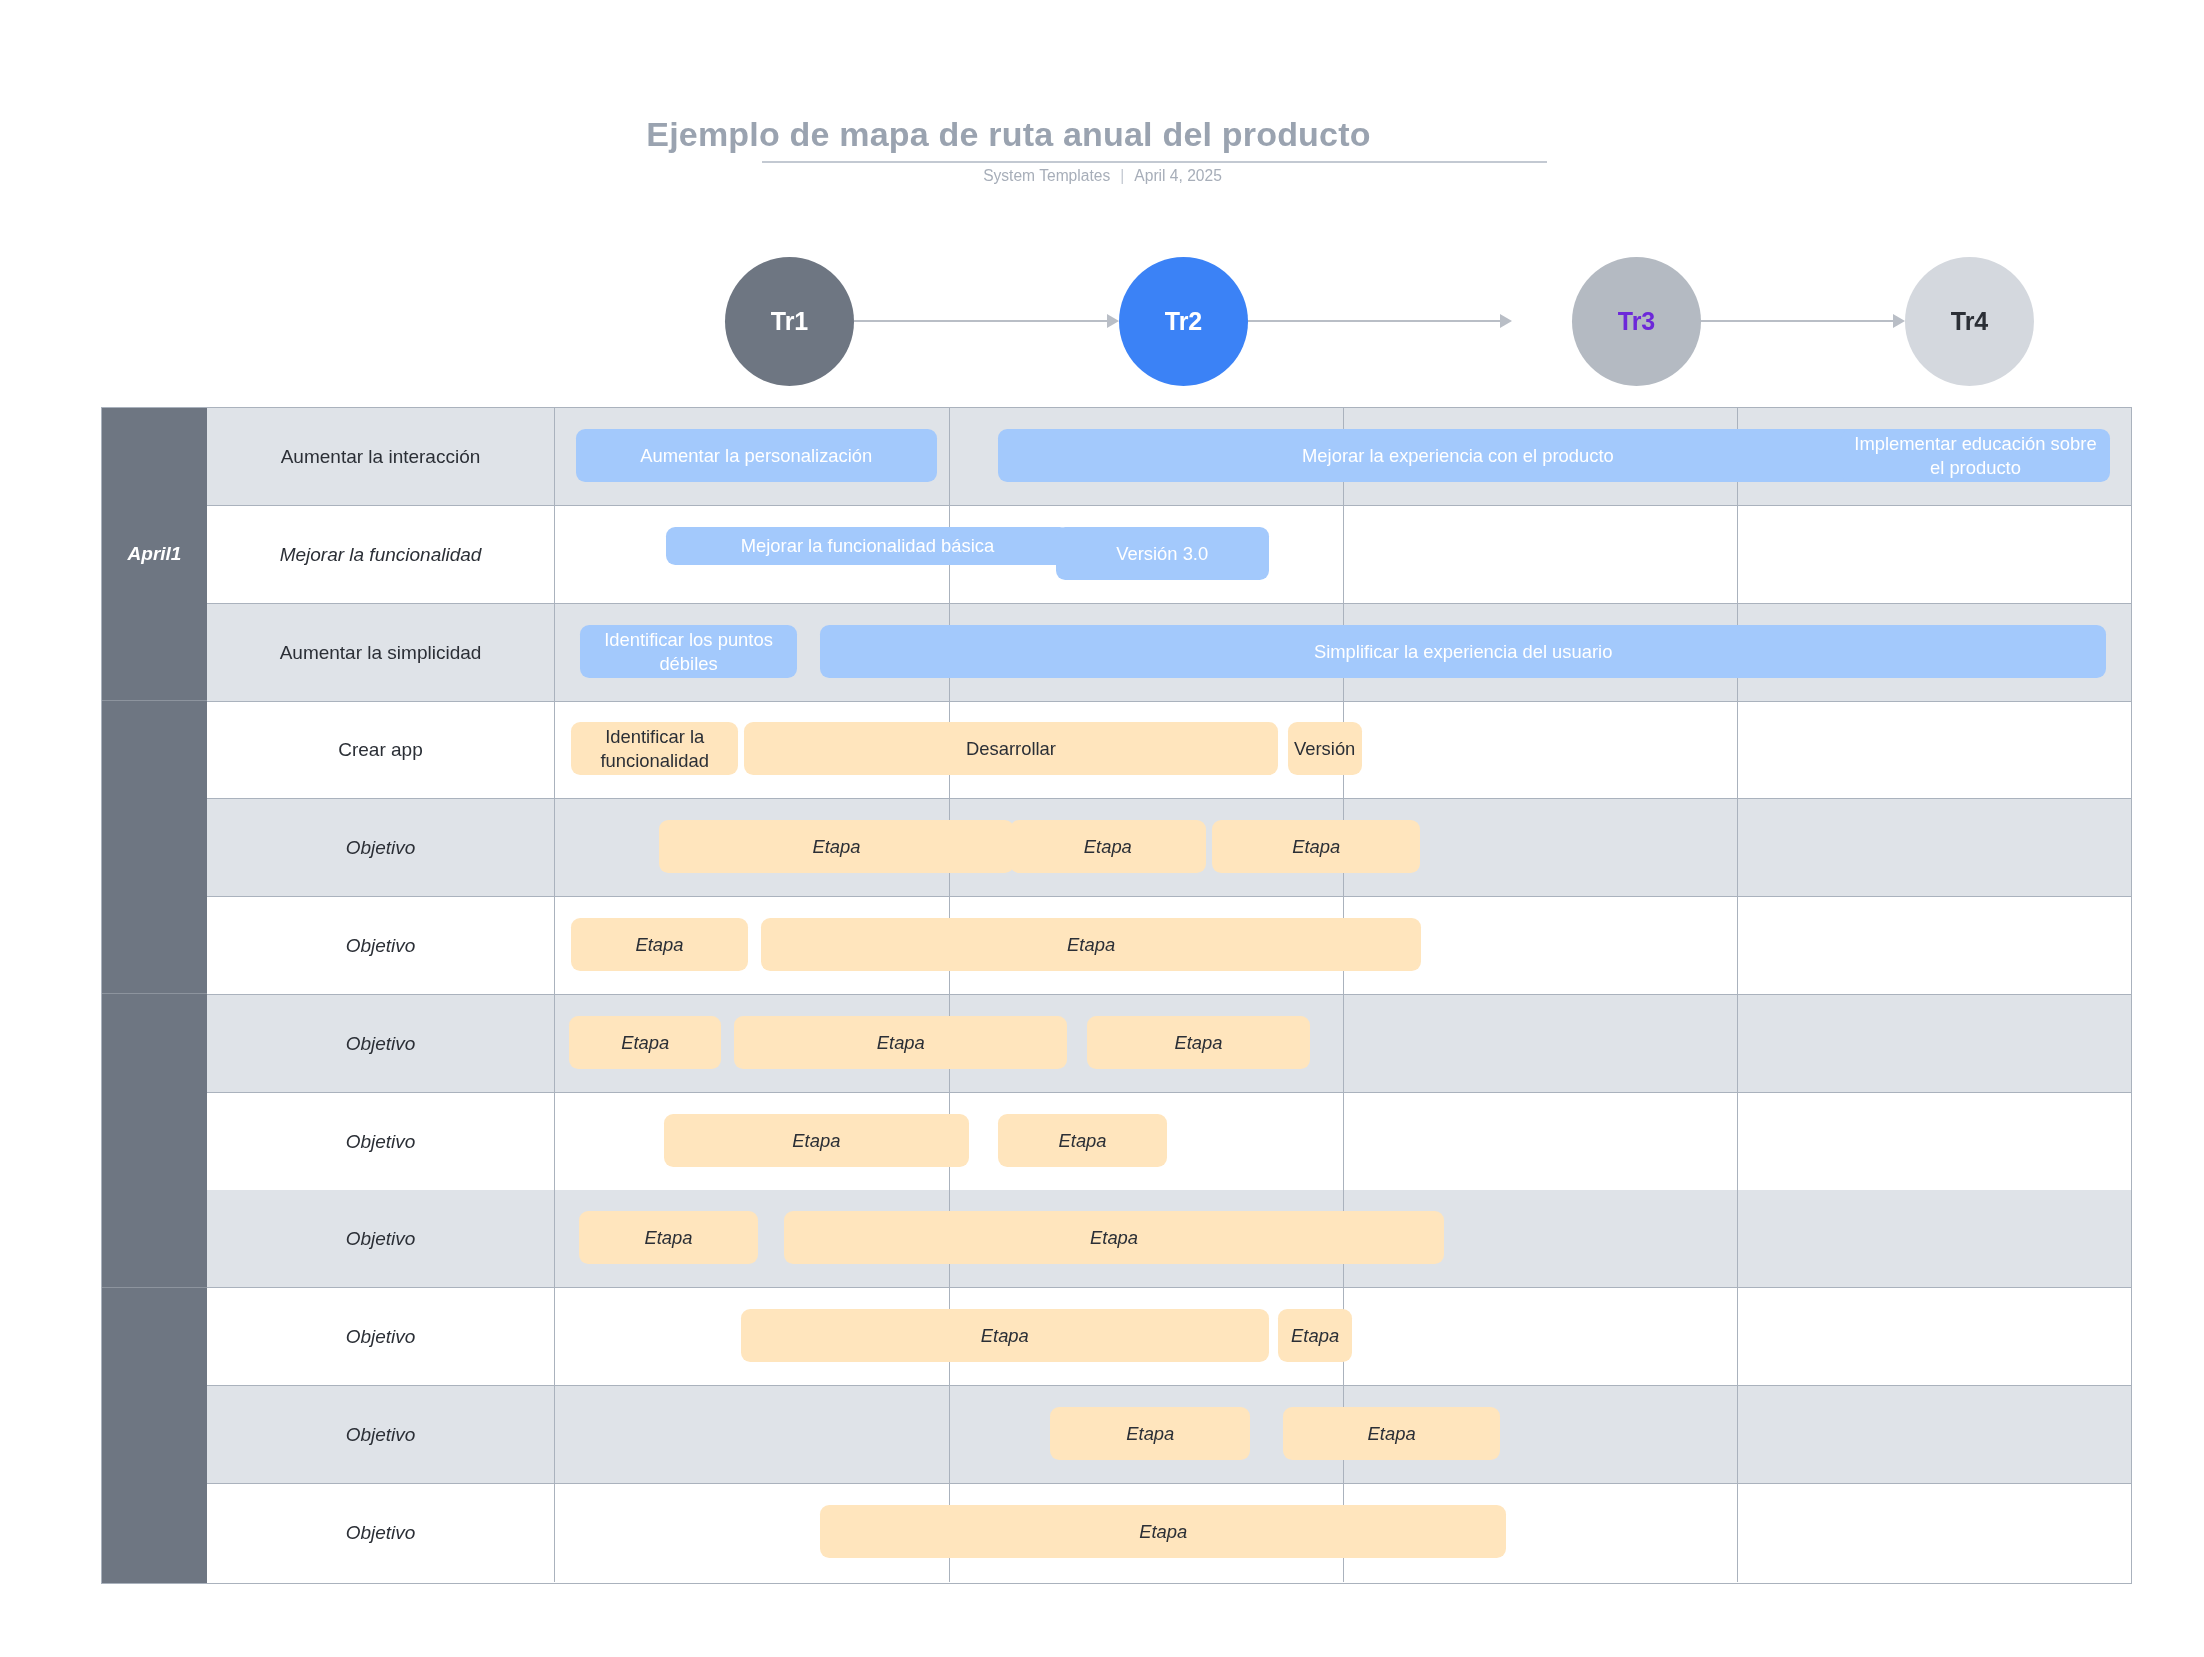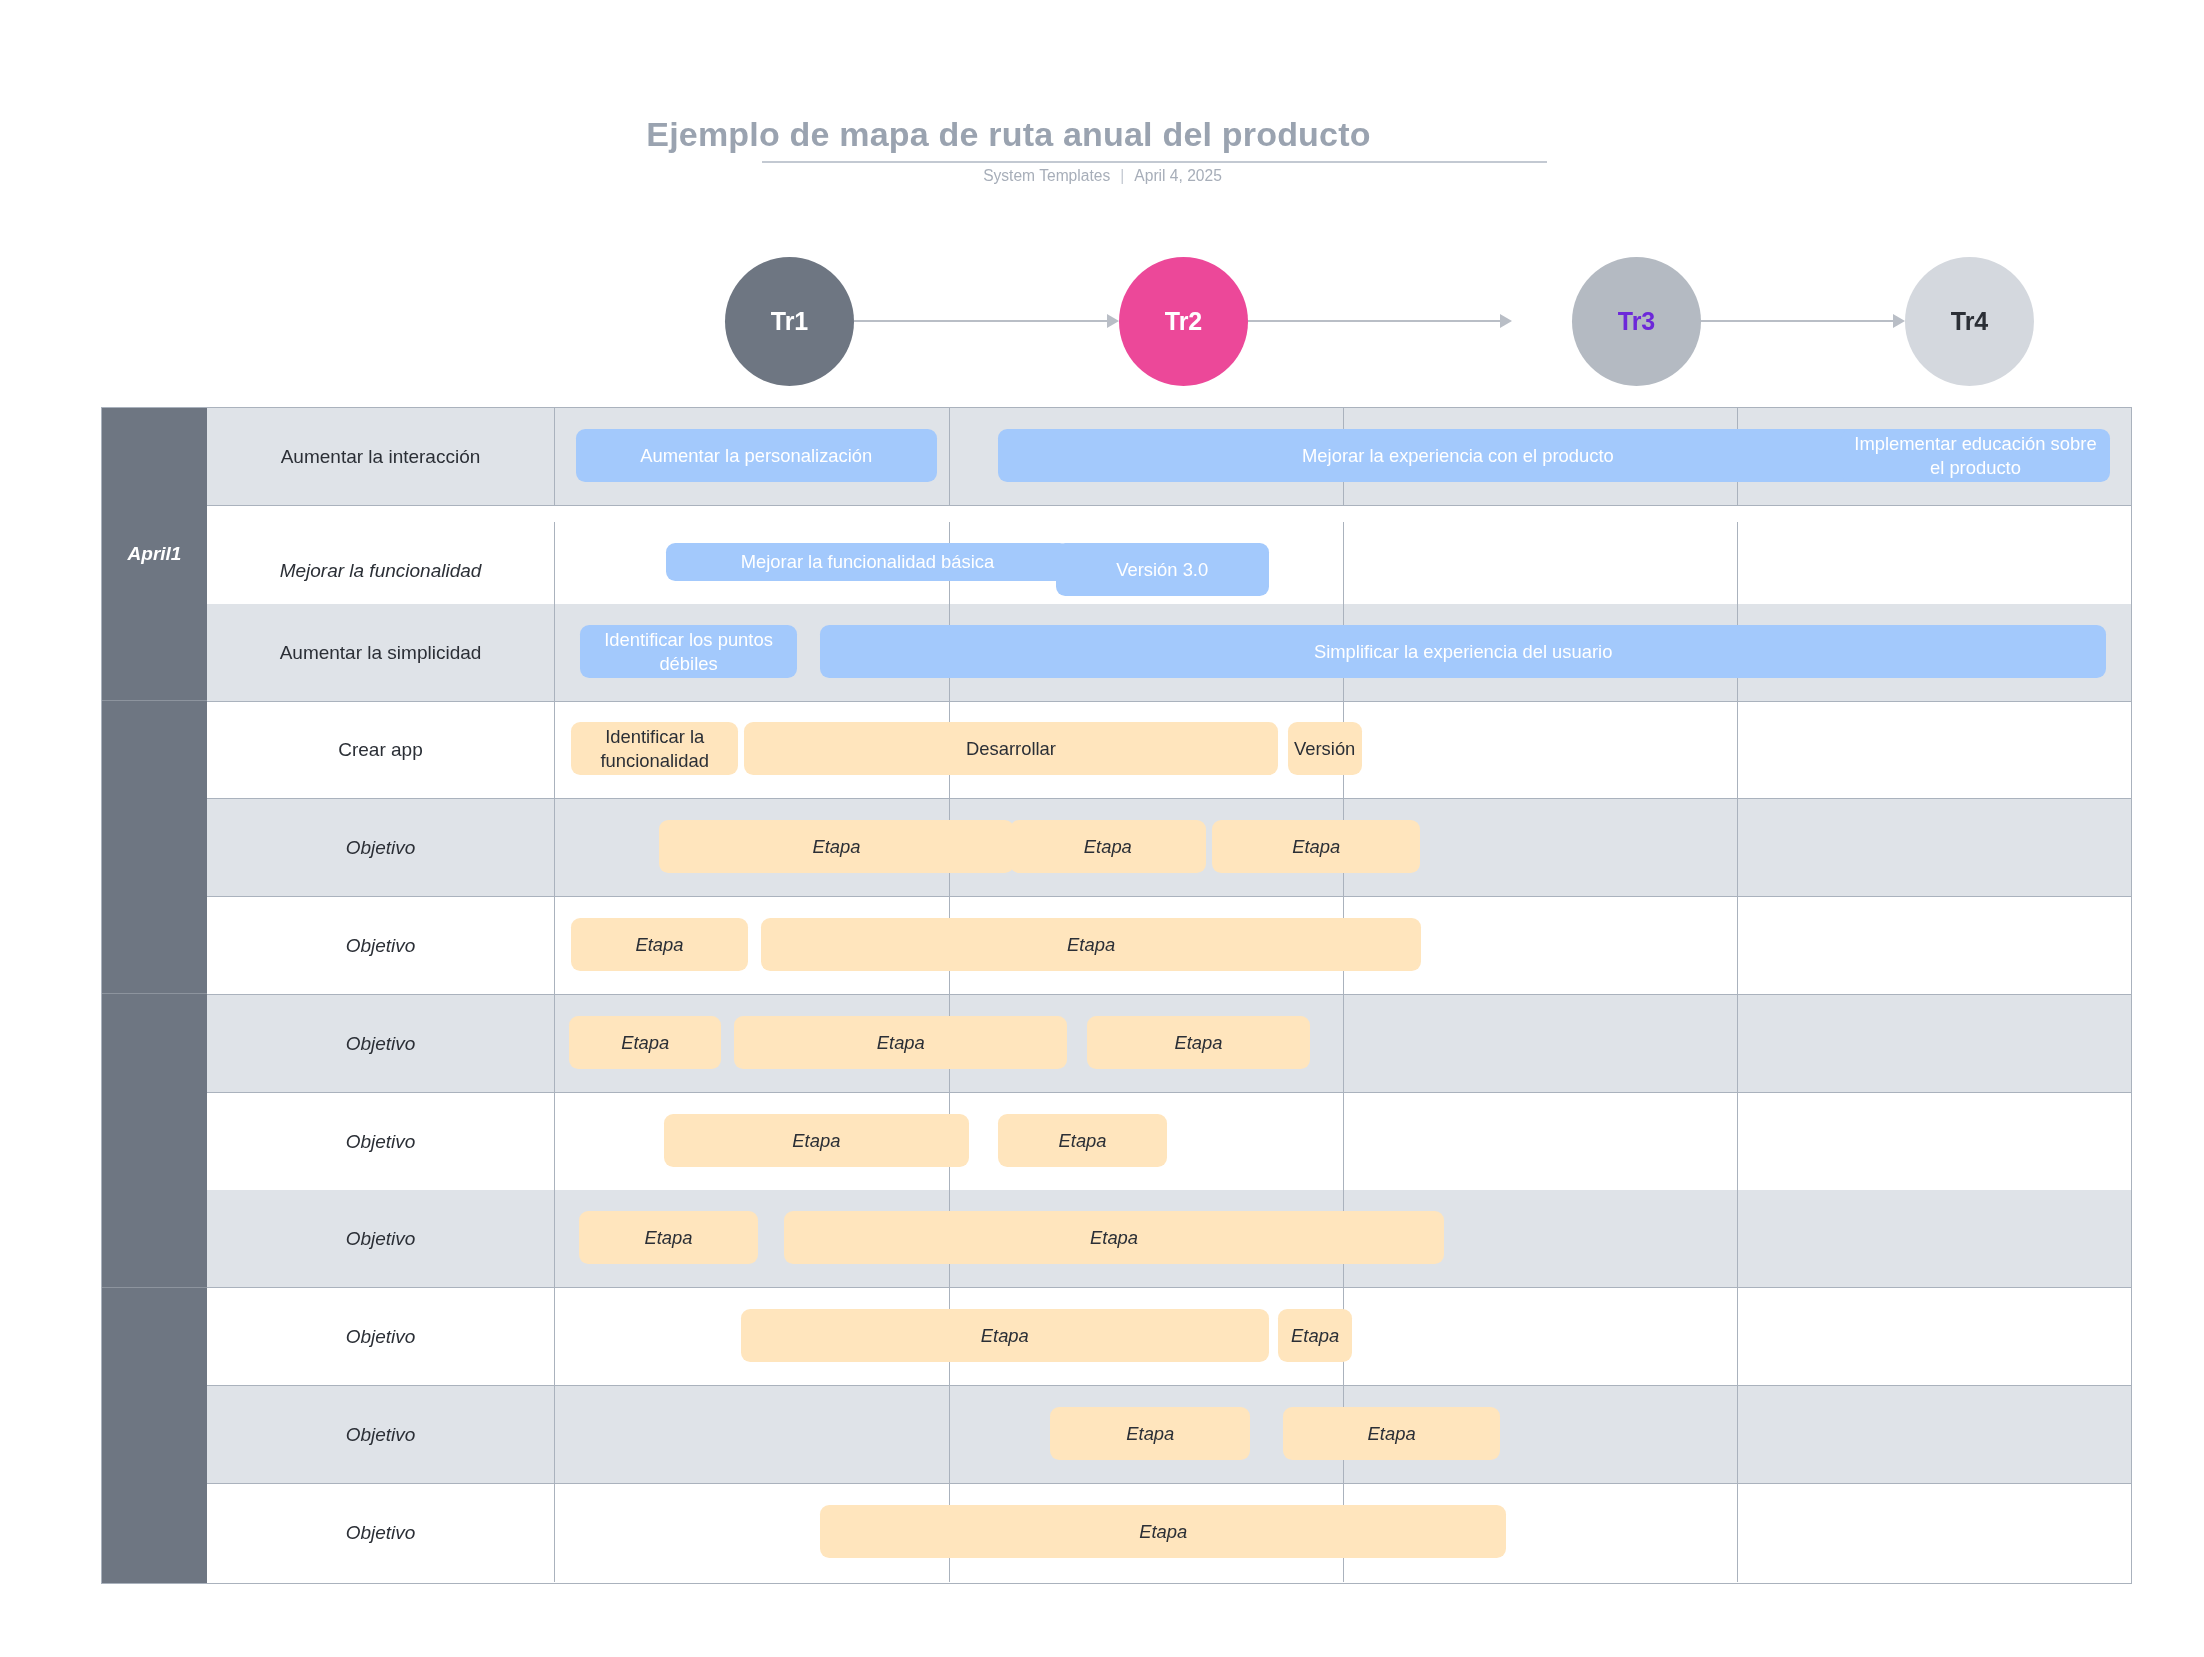"Tr2" div.ms-node { background: #ec4899 -> #3b82f6 }
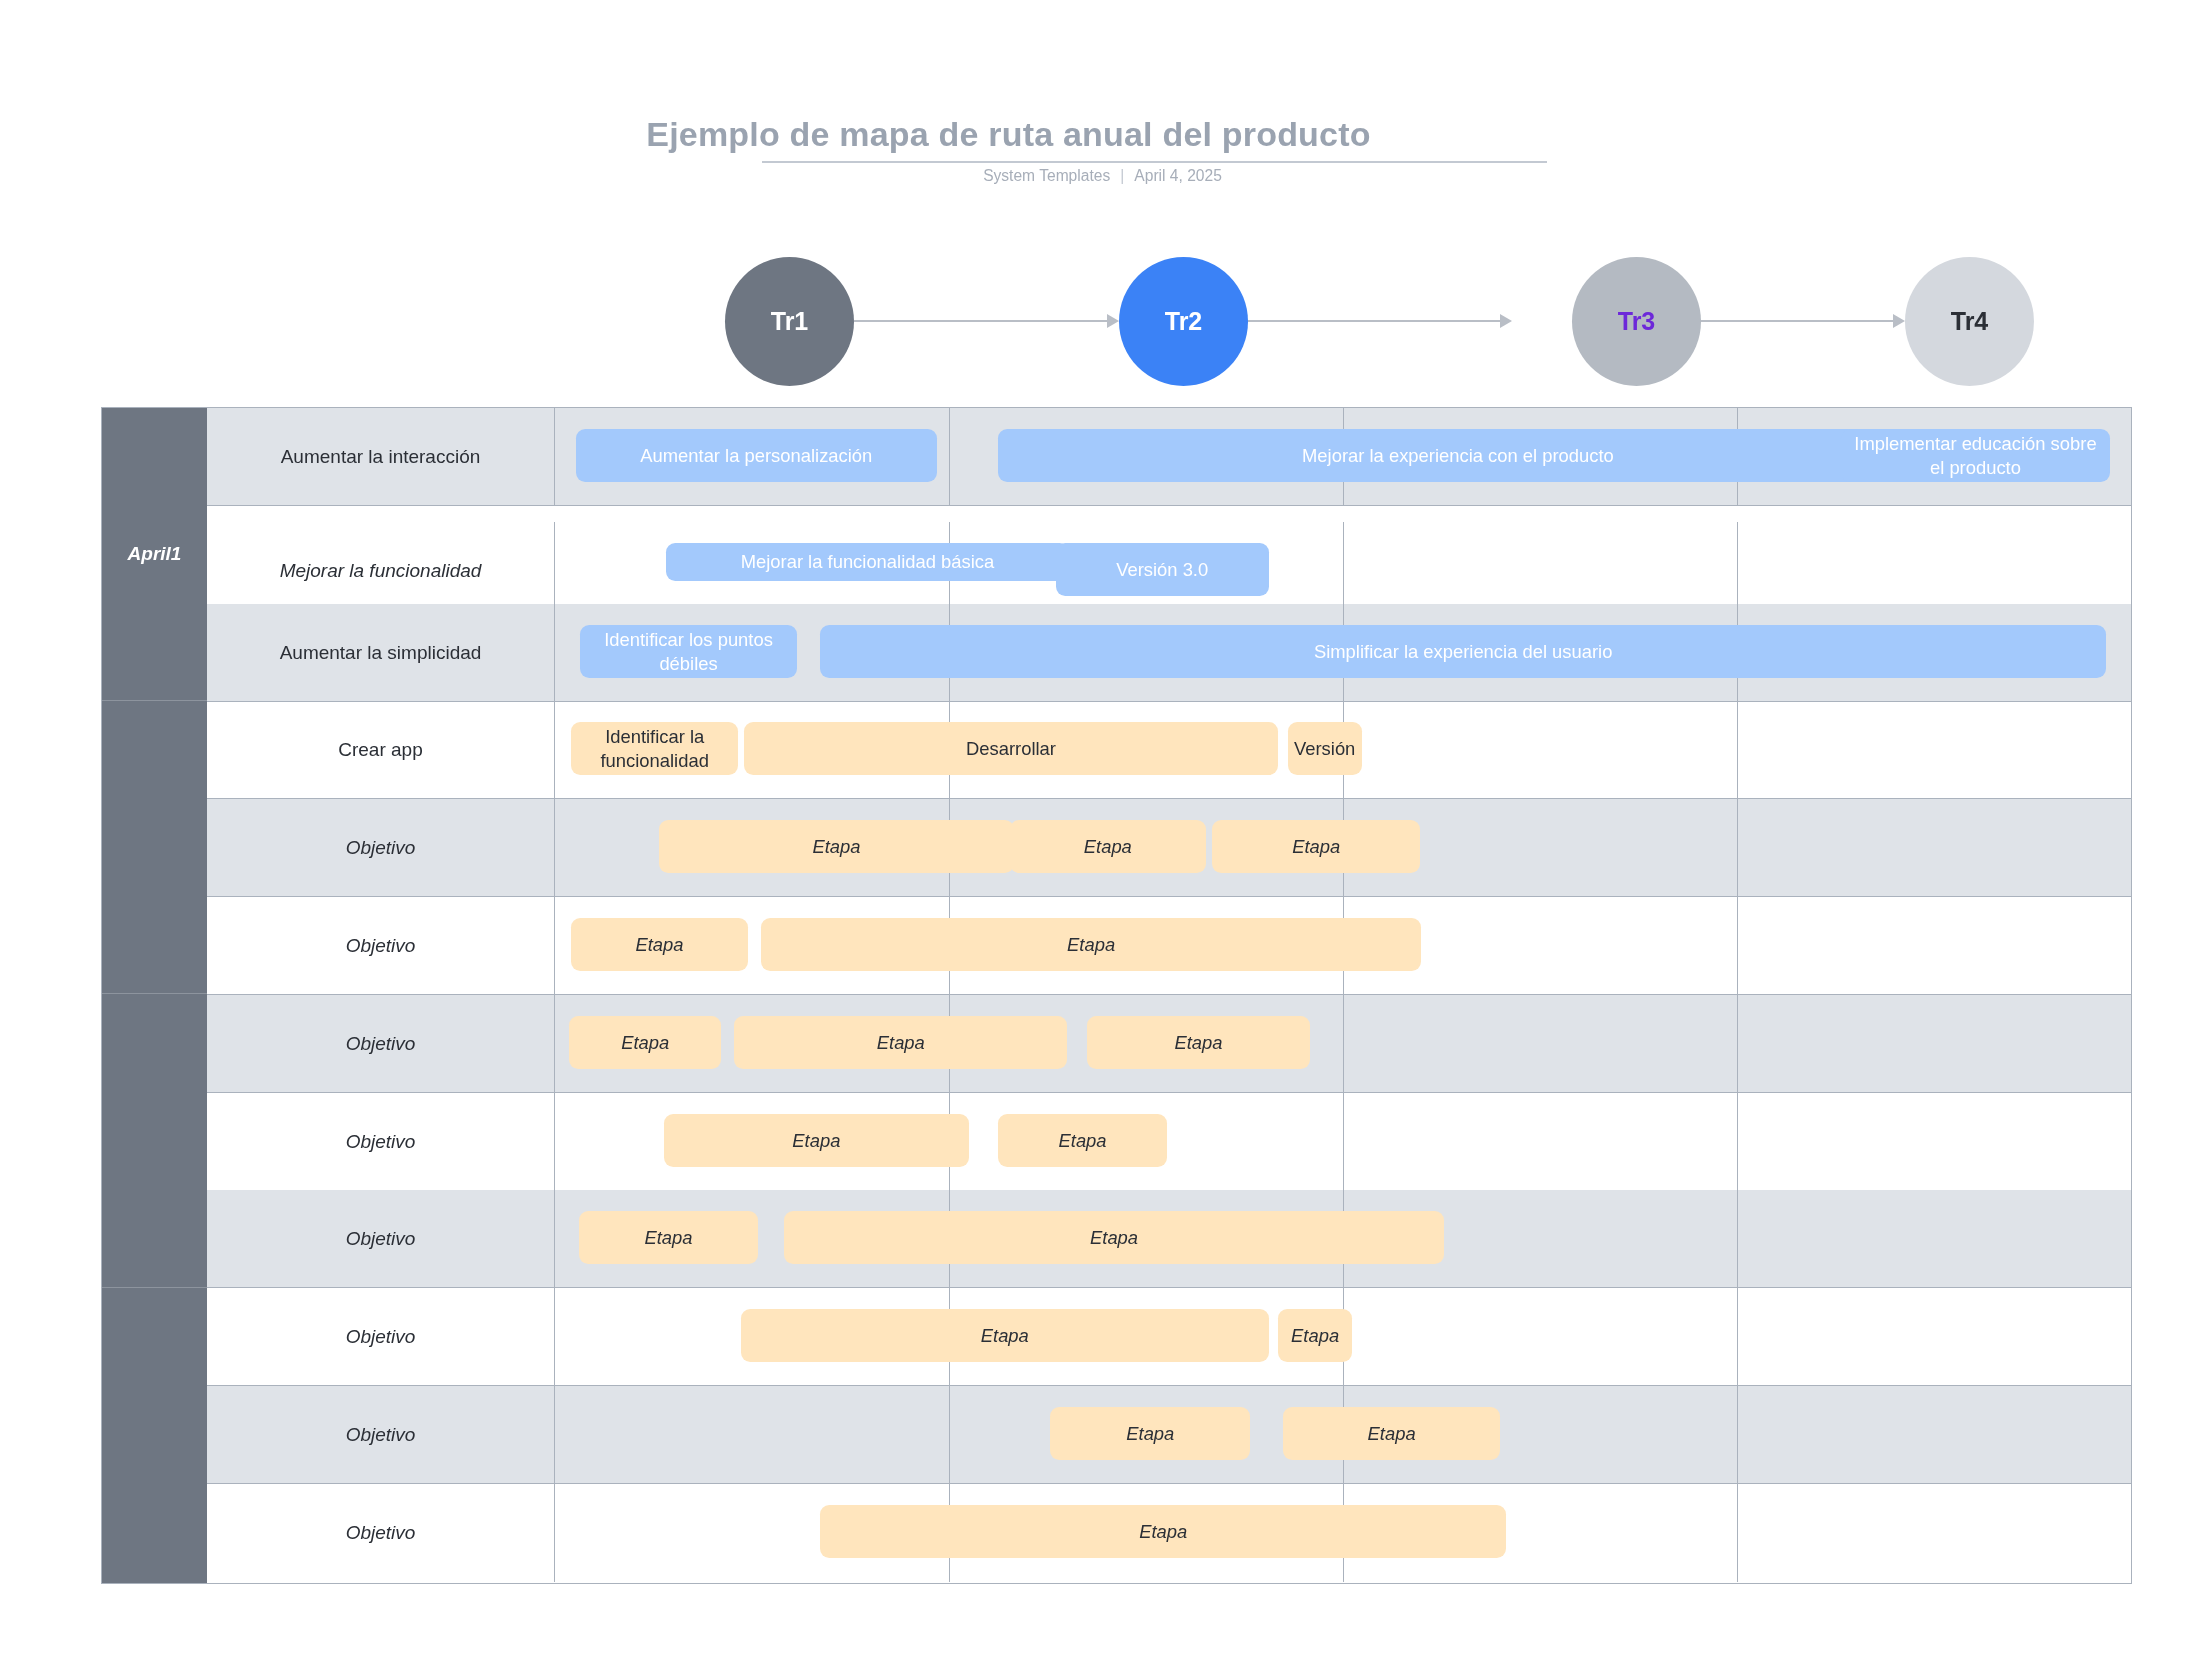"Mejorar la funcionalidad" div.rm-row { margin-top: 16px -> none }
